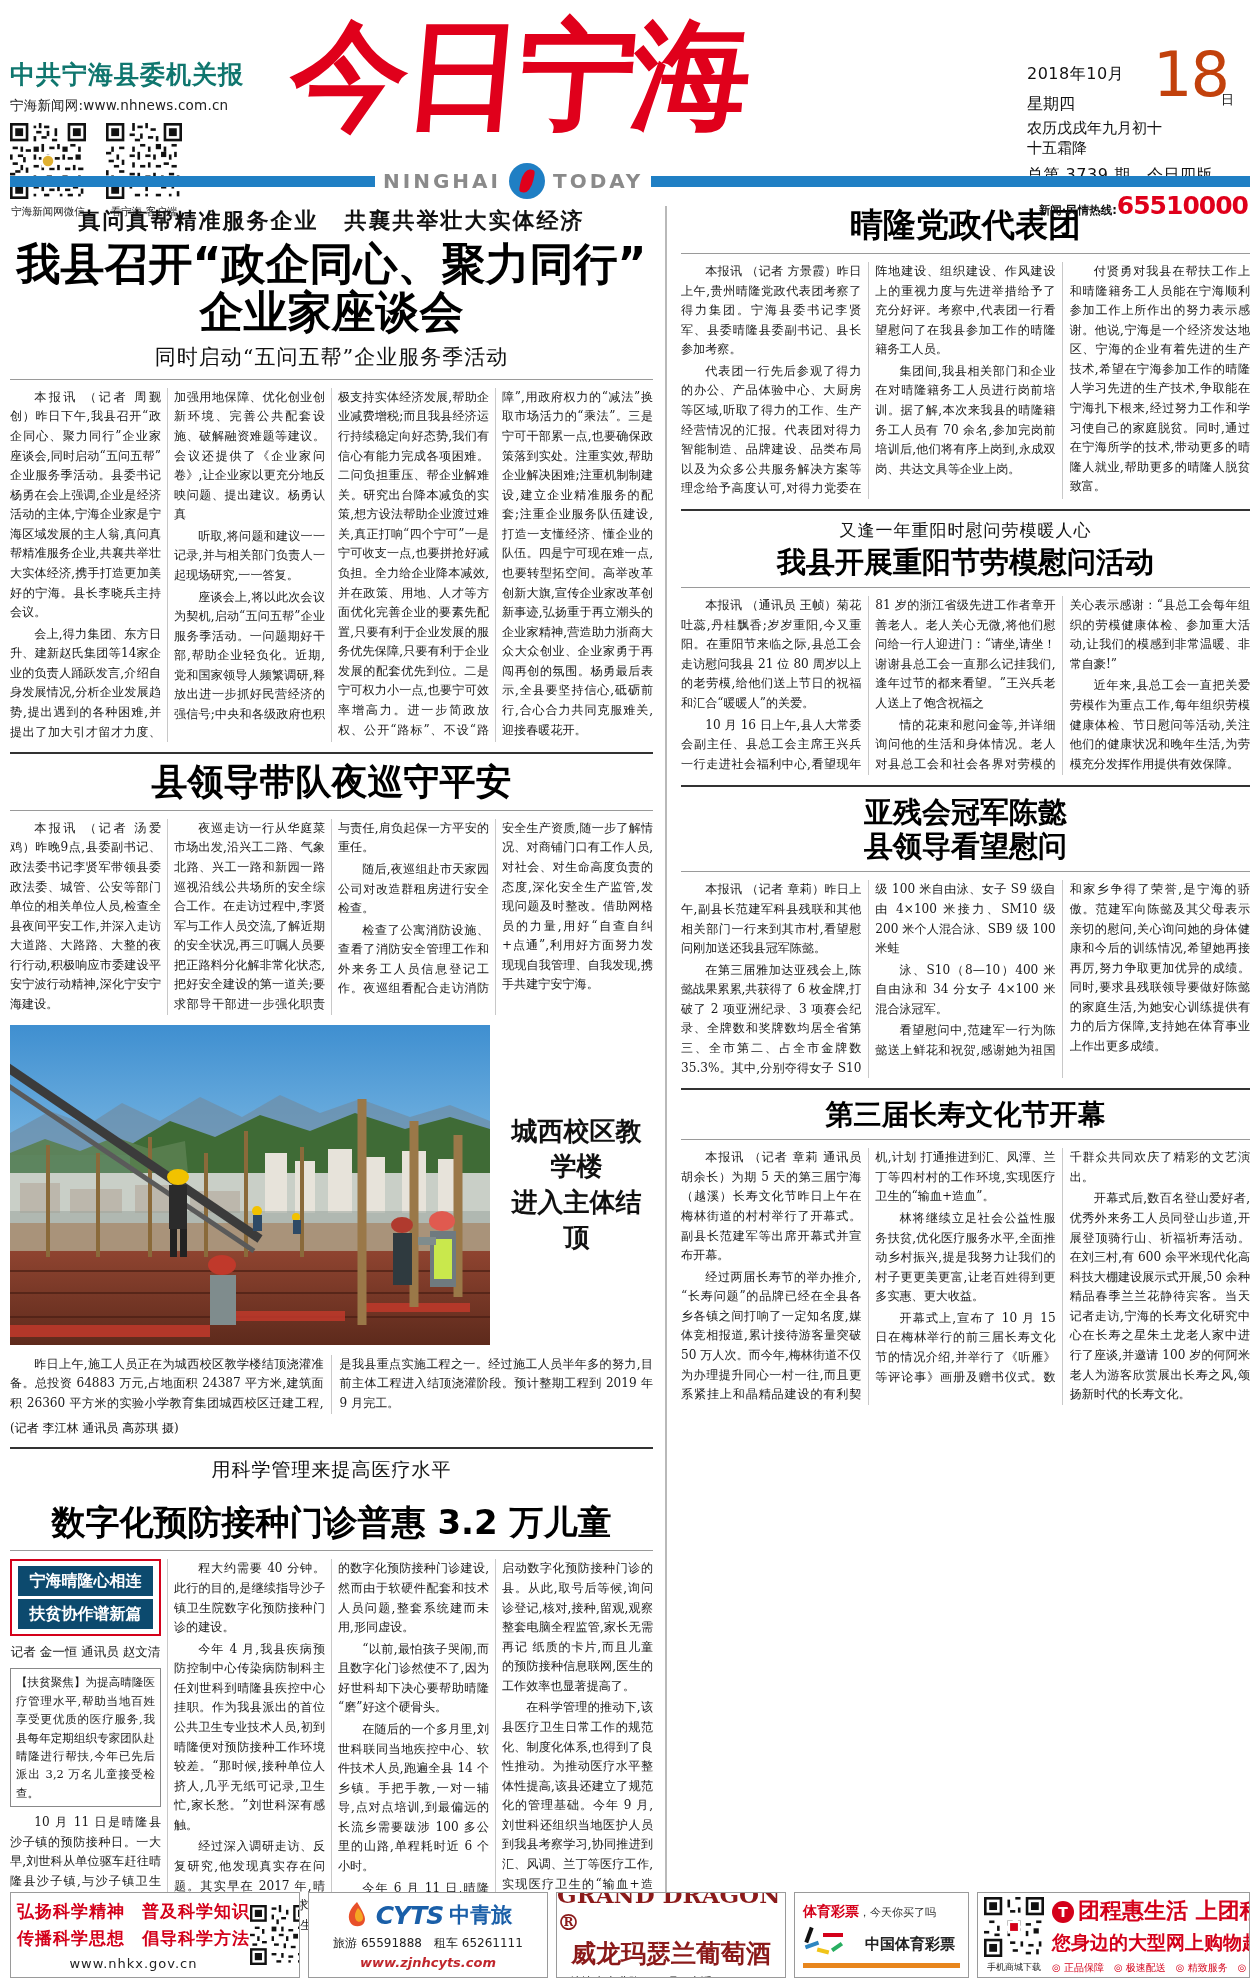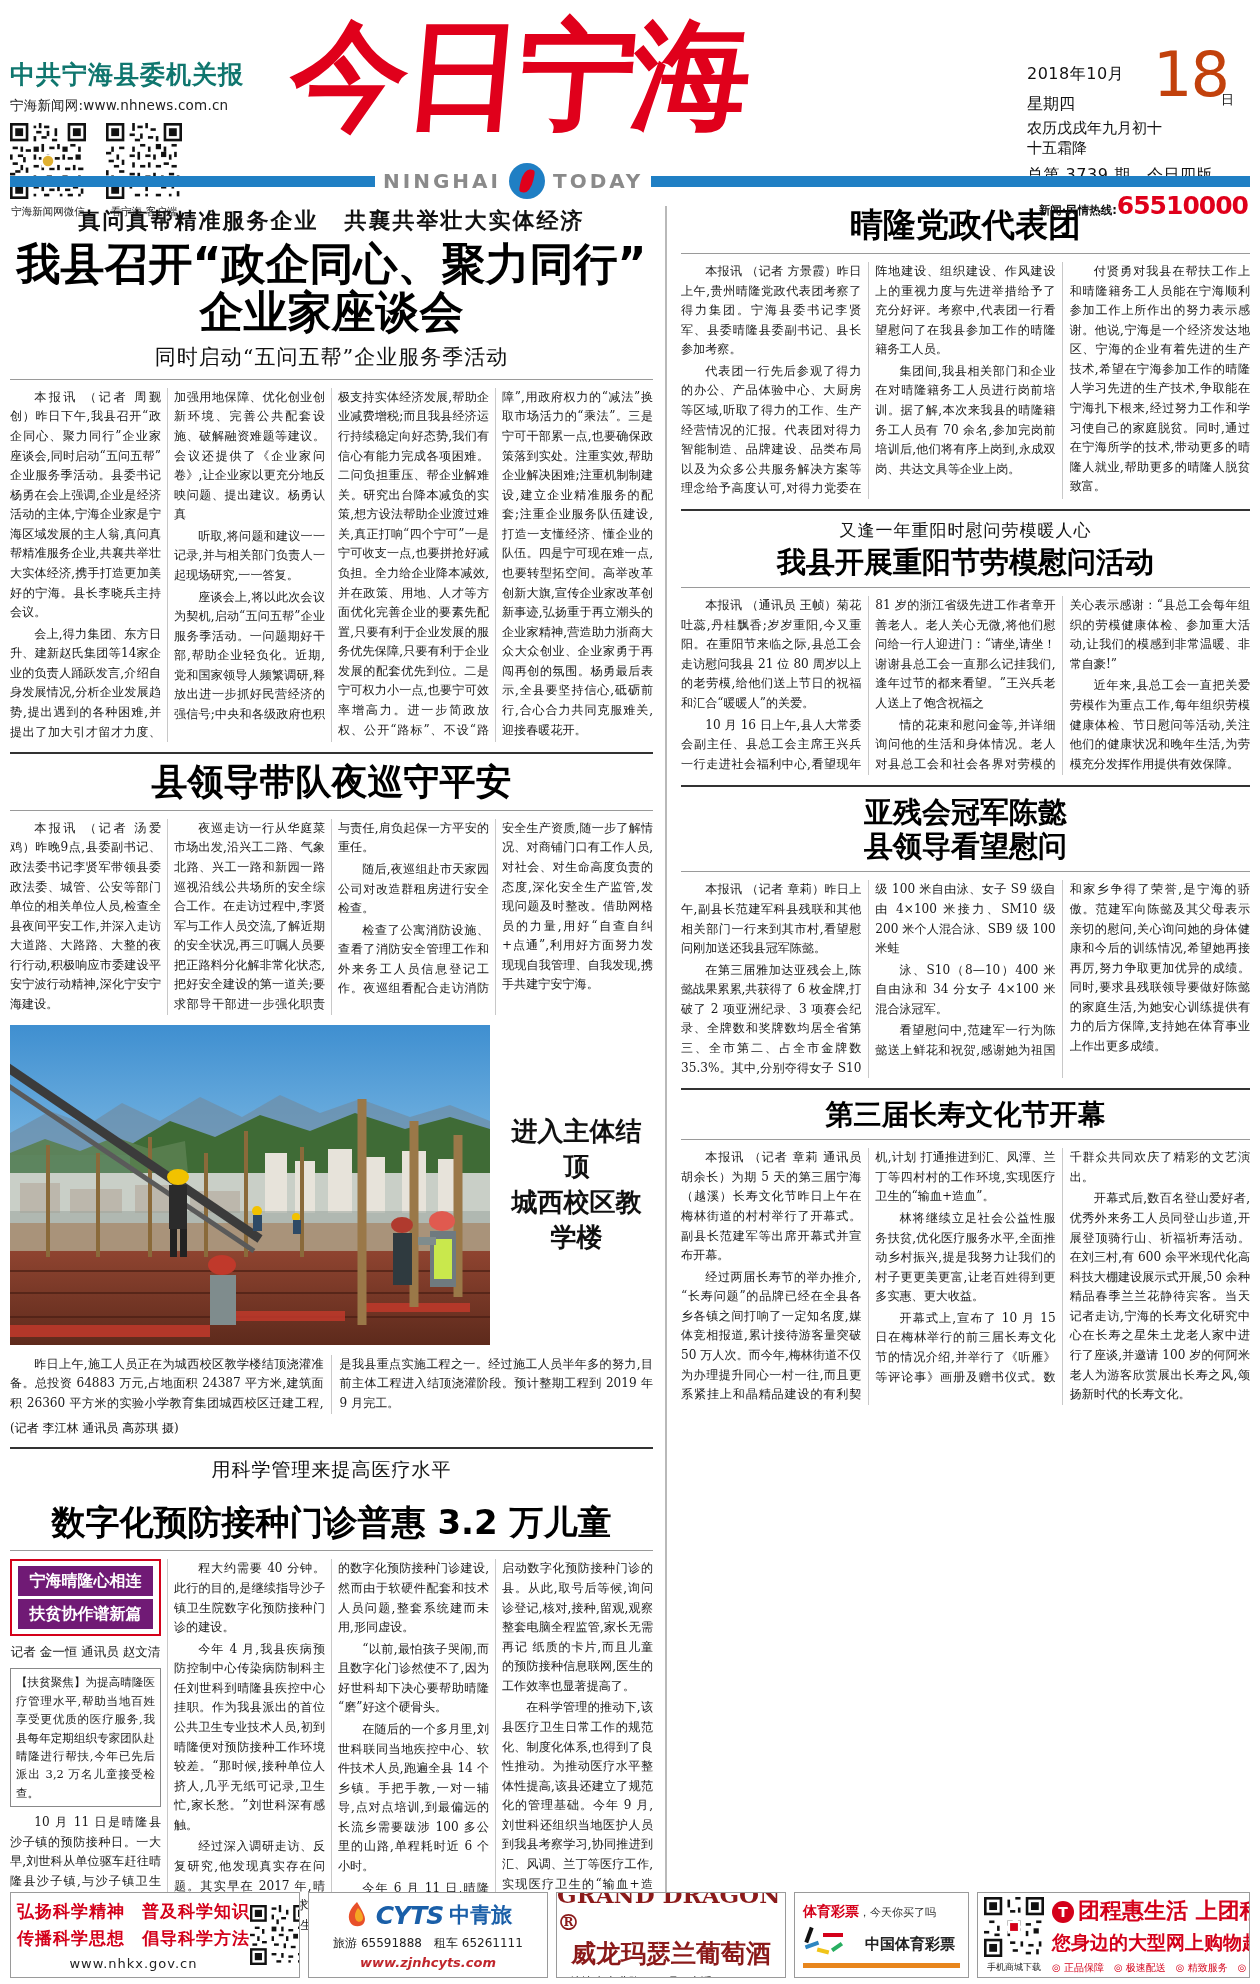"进入主体结顶" div { order: before "城西校区教学楼" -> after "城西校区教学楼" }
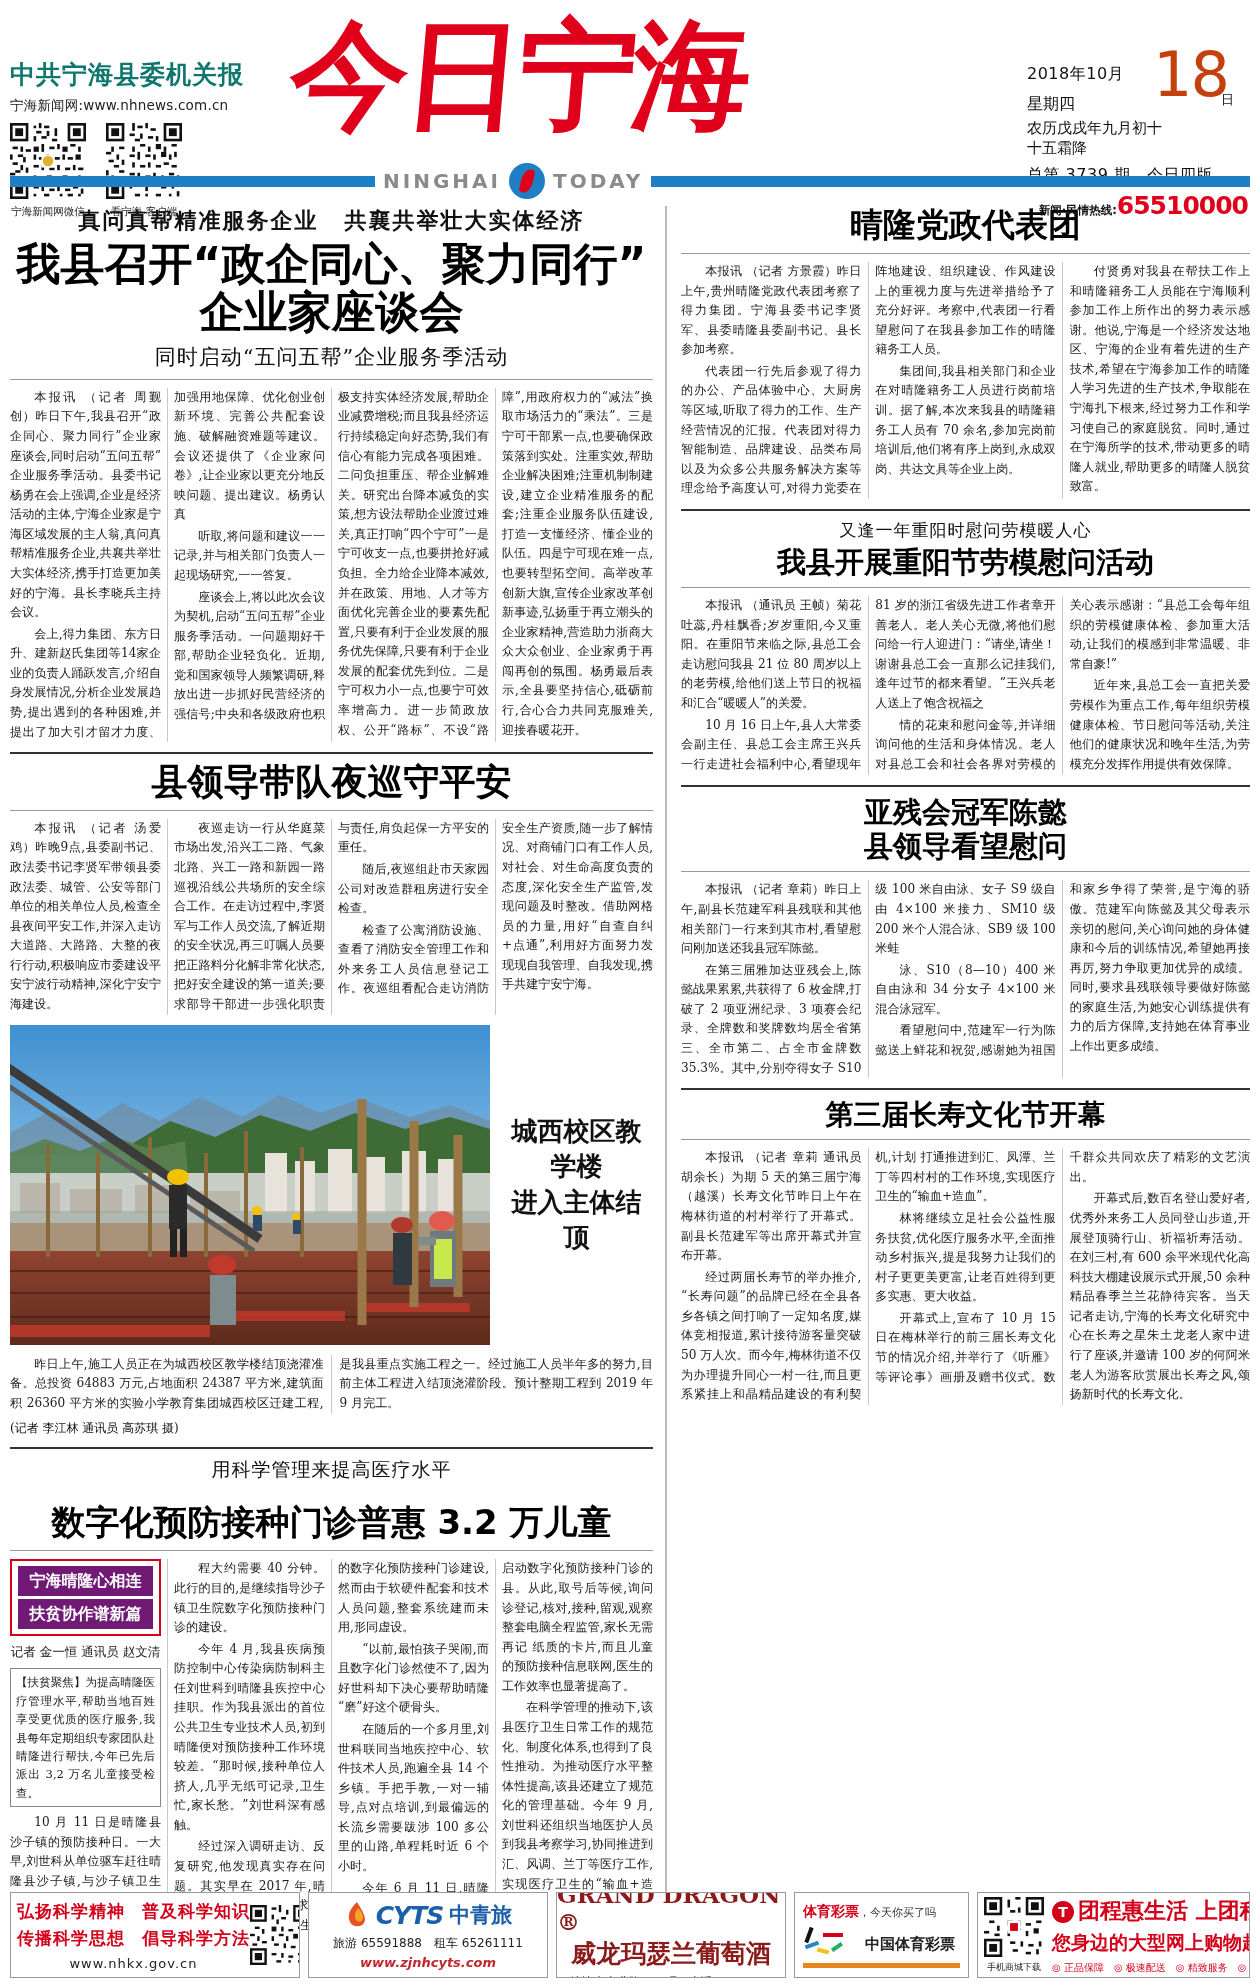"宁海晴隆心相连" .redline { background: #701a75 -> #0c4a6e }
